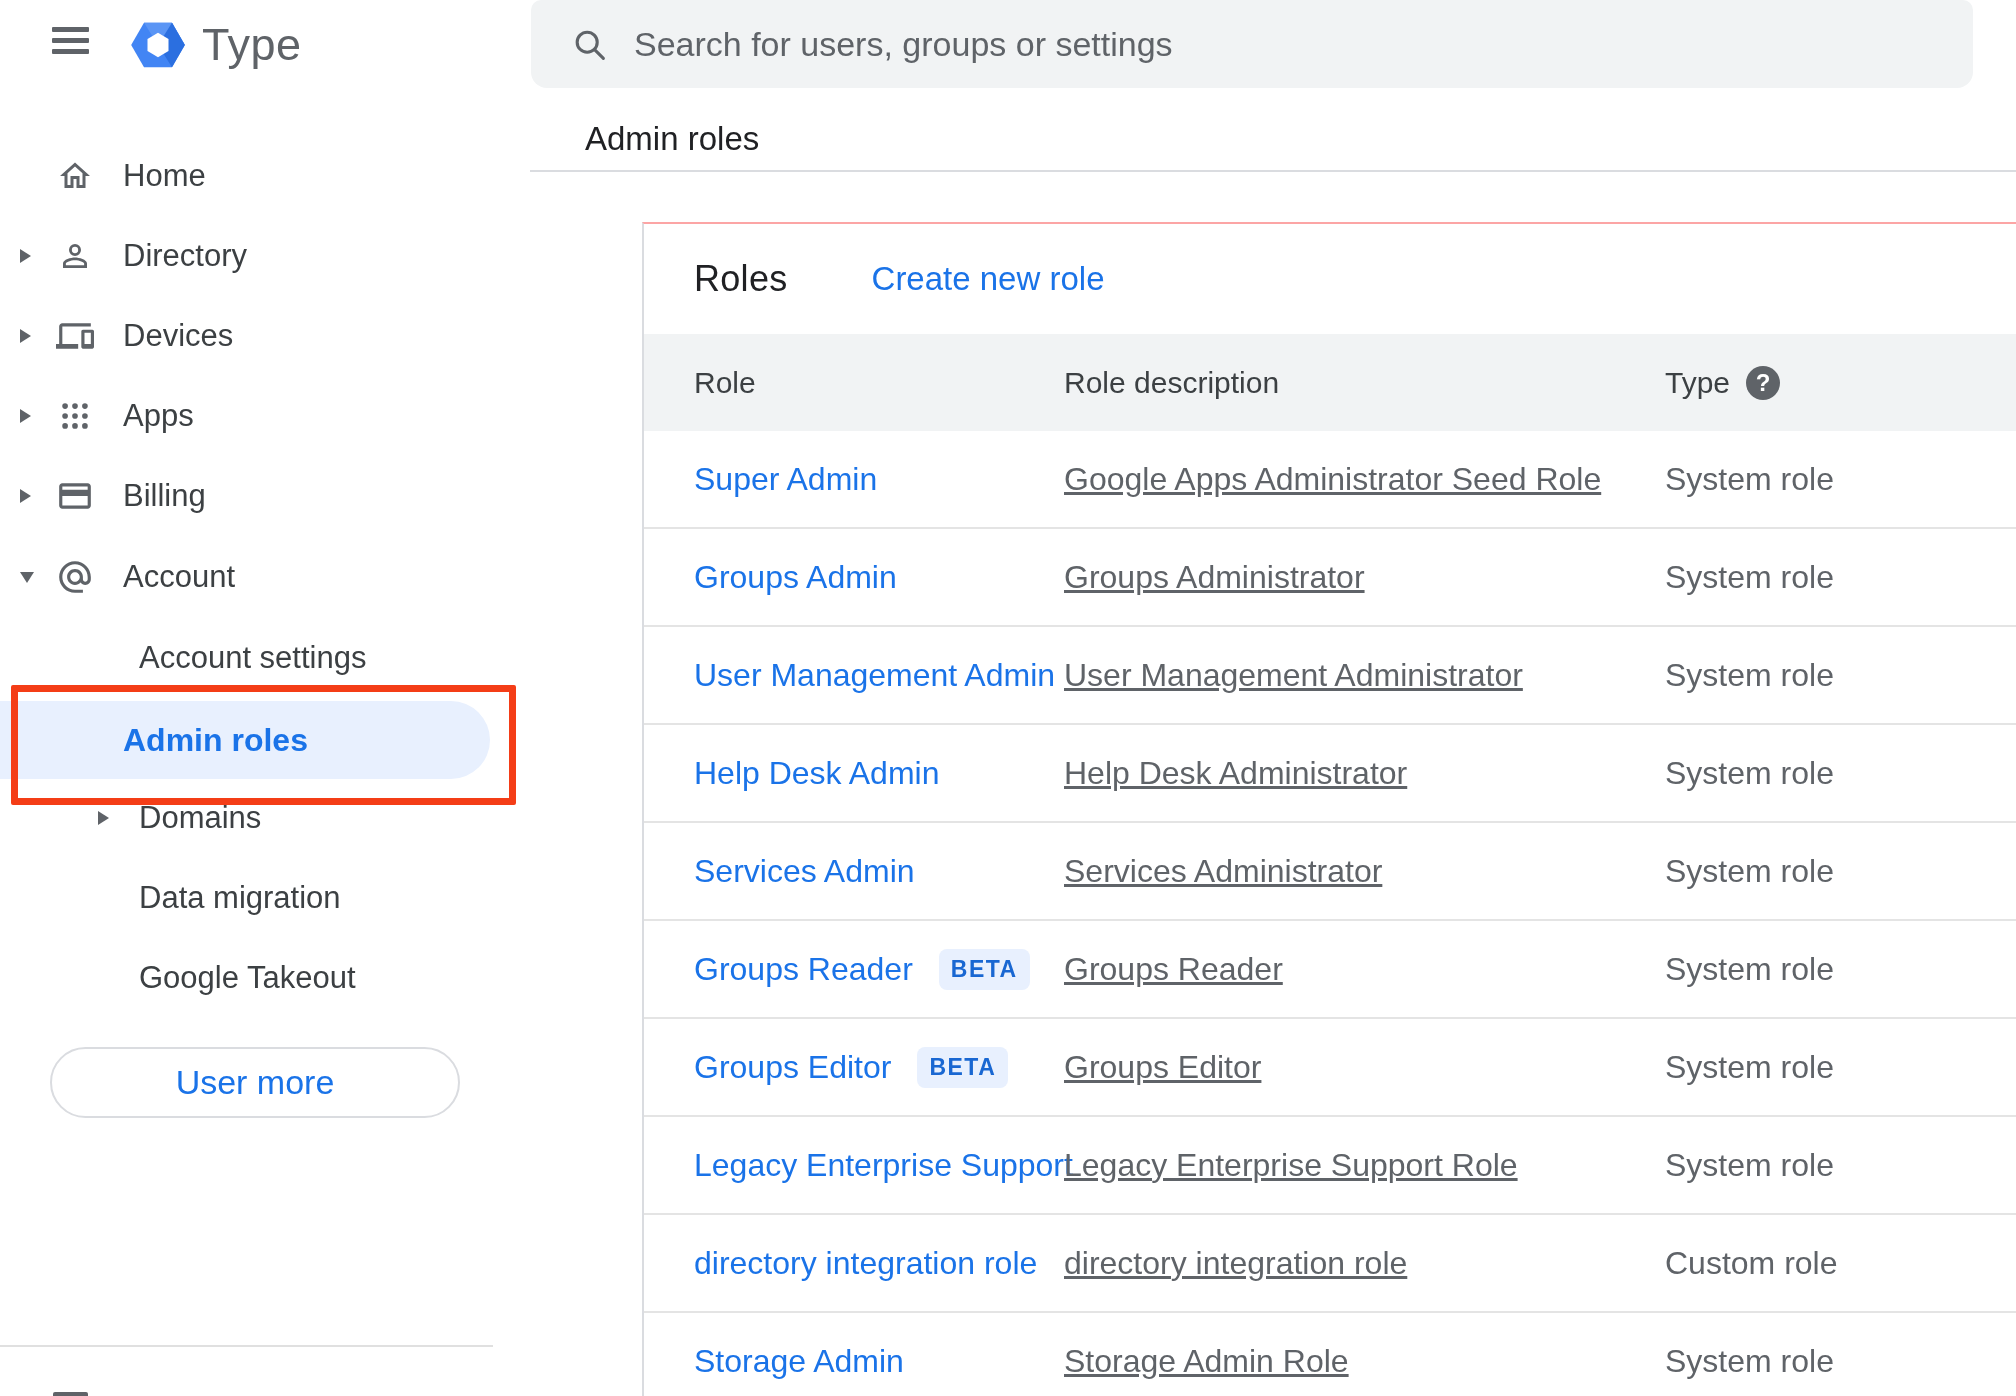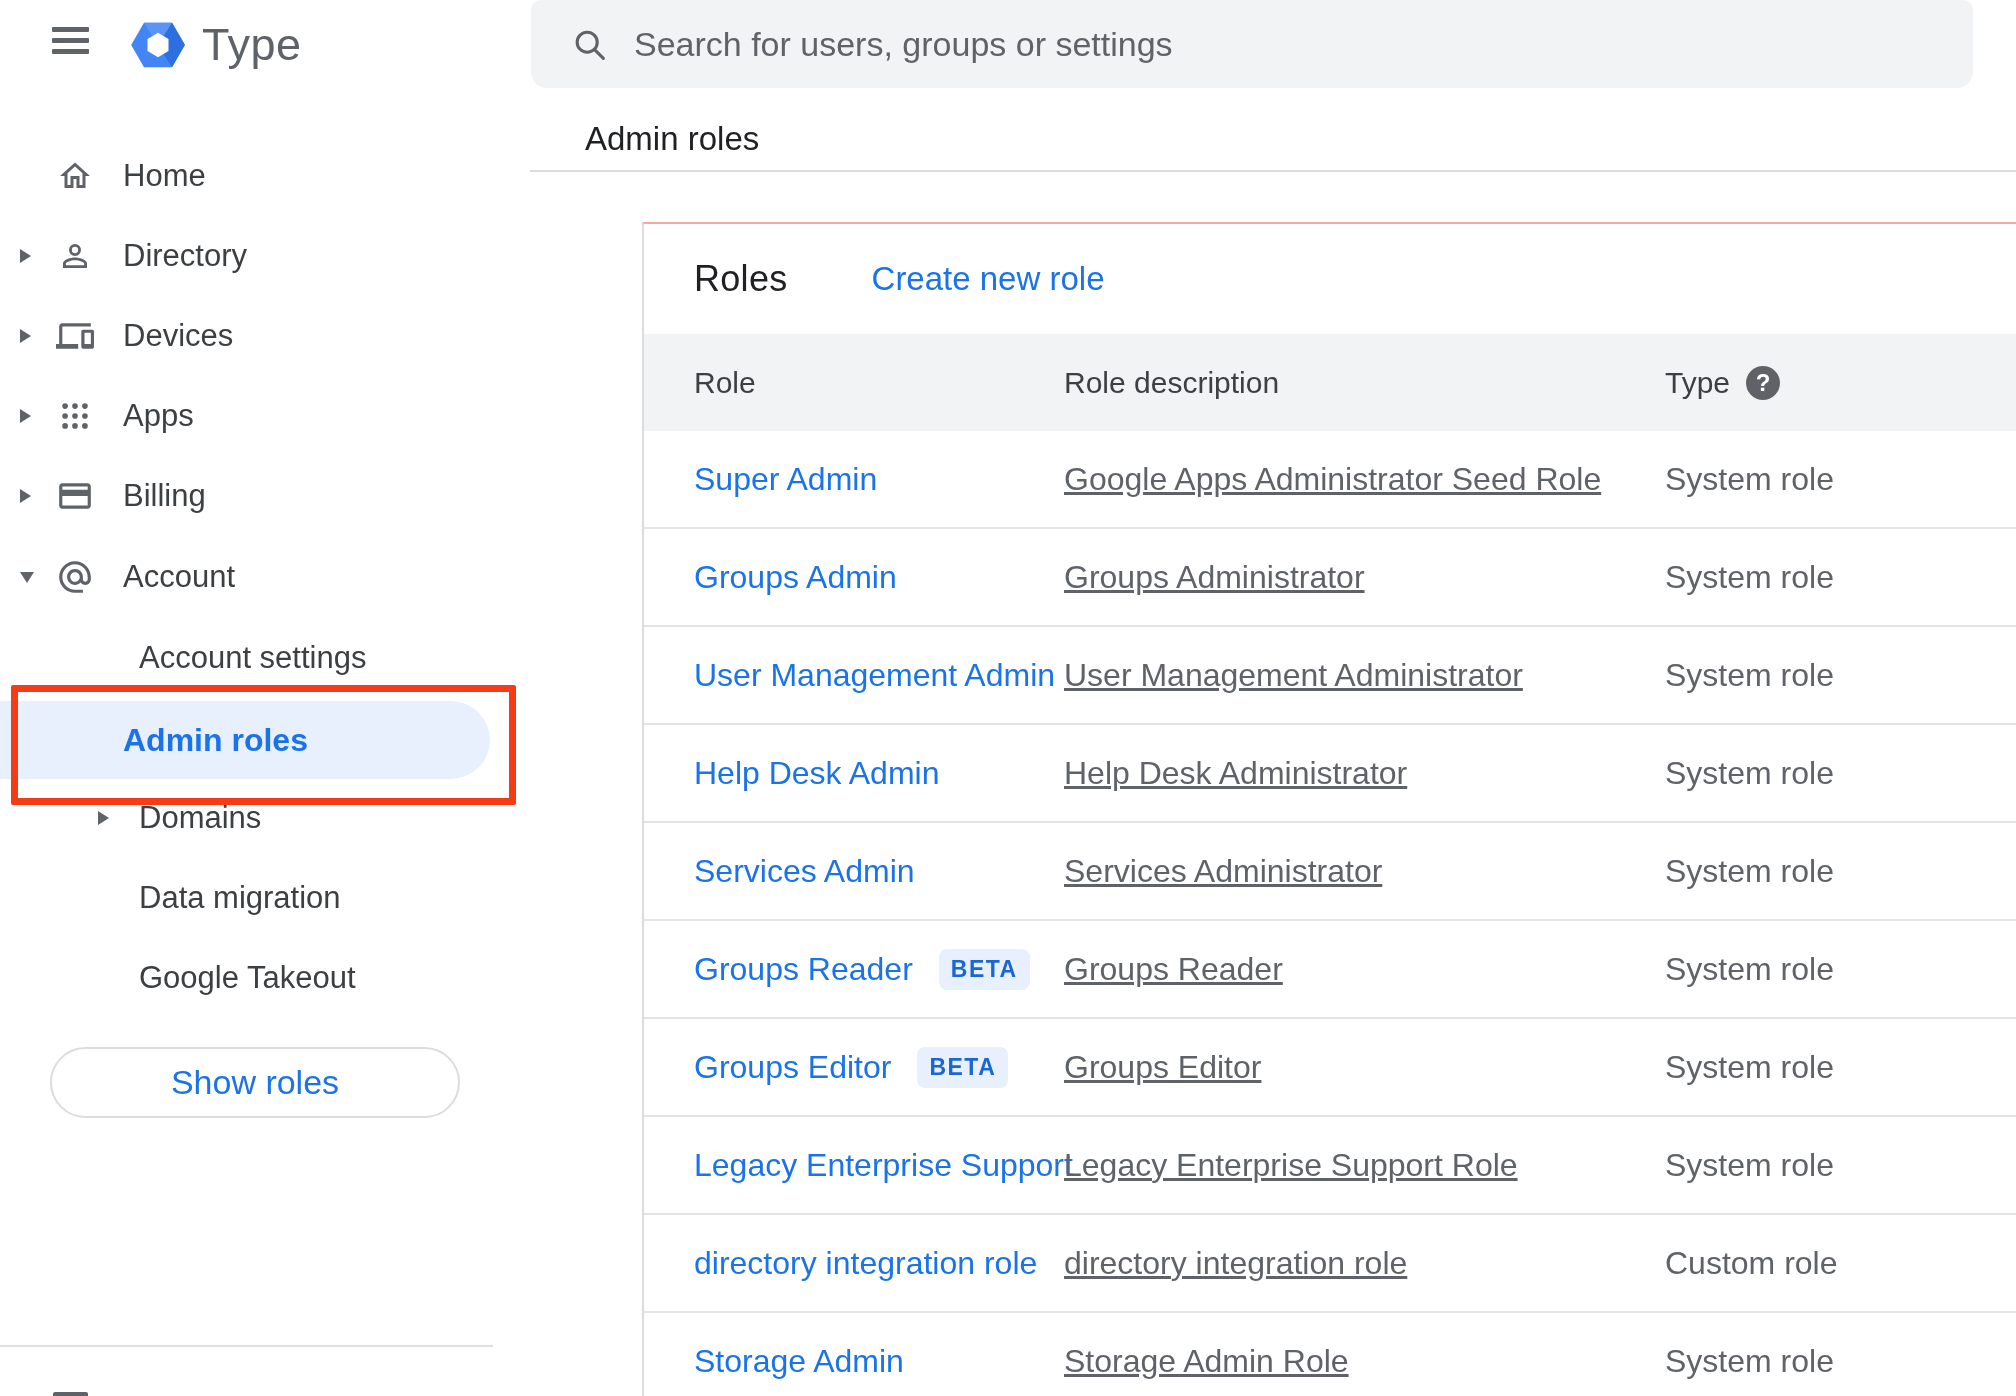"Show roles" button.show-more { text: Show roles -> User more }
